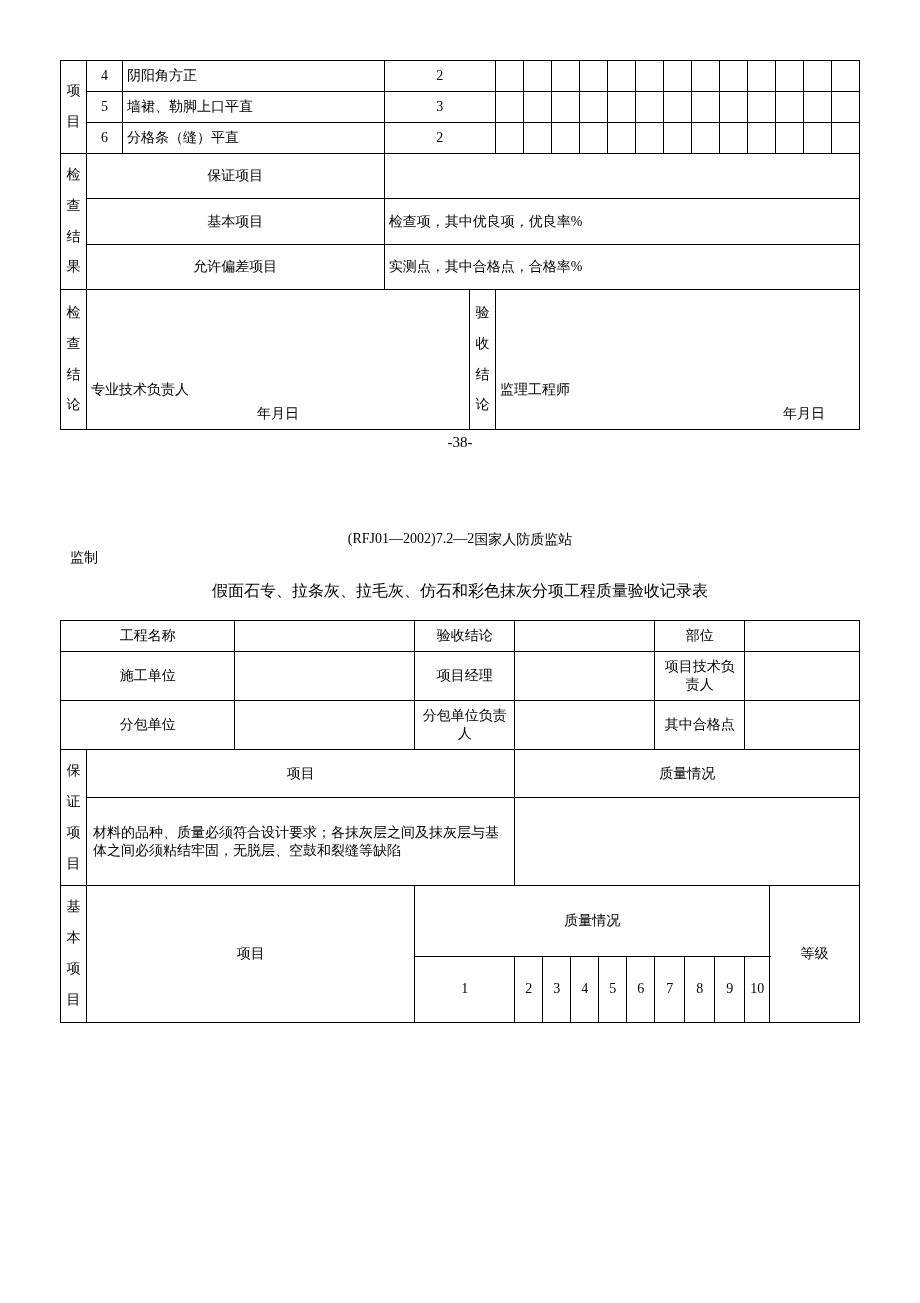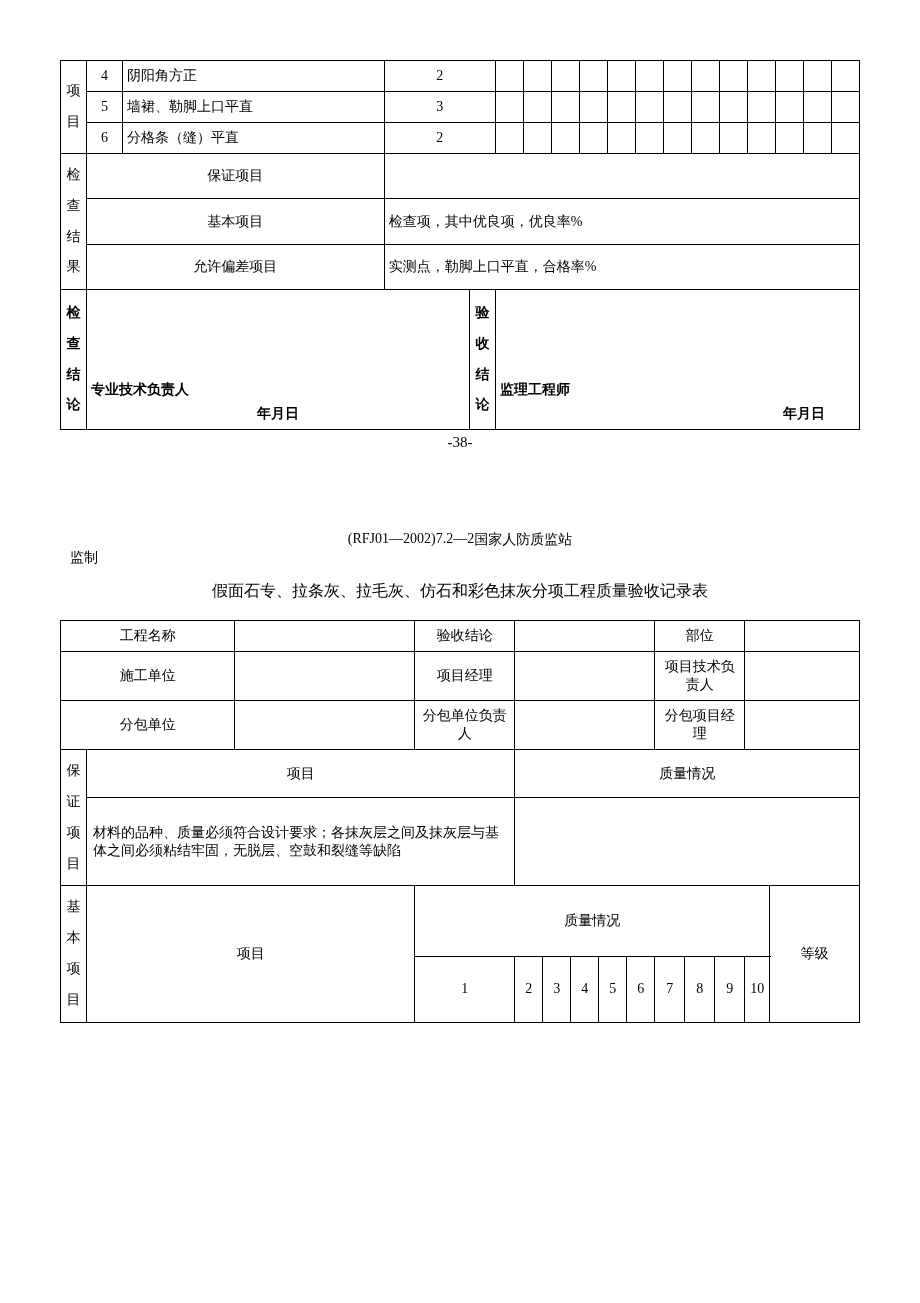"实测点，勒脚上口平直，合格率%" td { text: 勒脚上口平直 -> 其中合格点 }
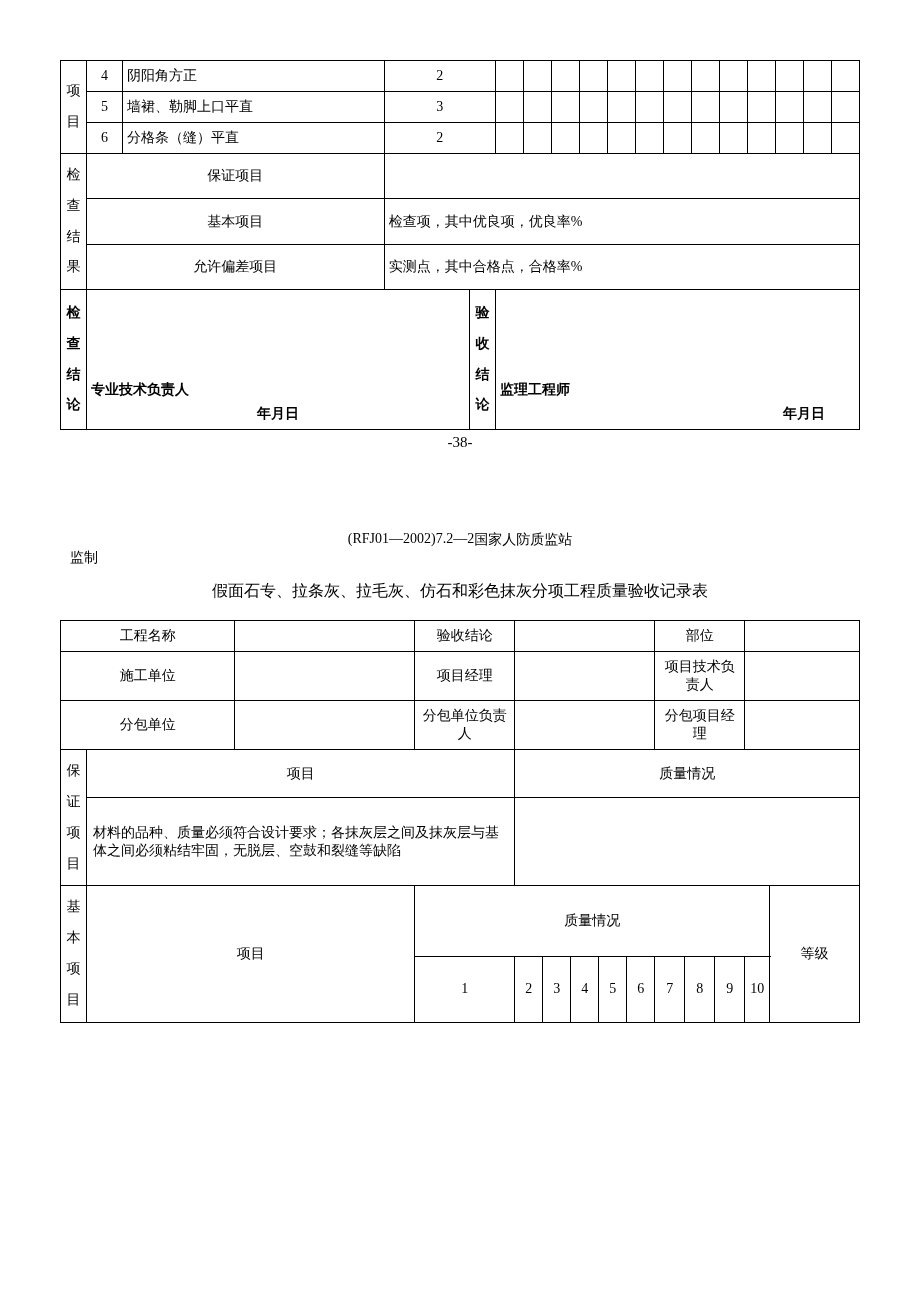"检查结论" .tall-row td { font-weight: bold -> none }
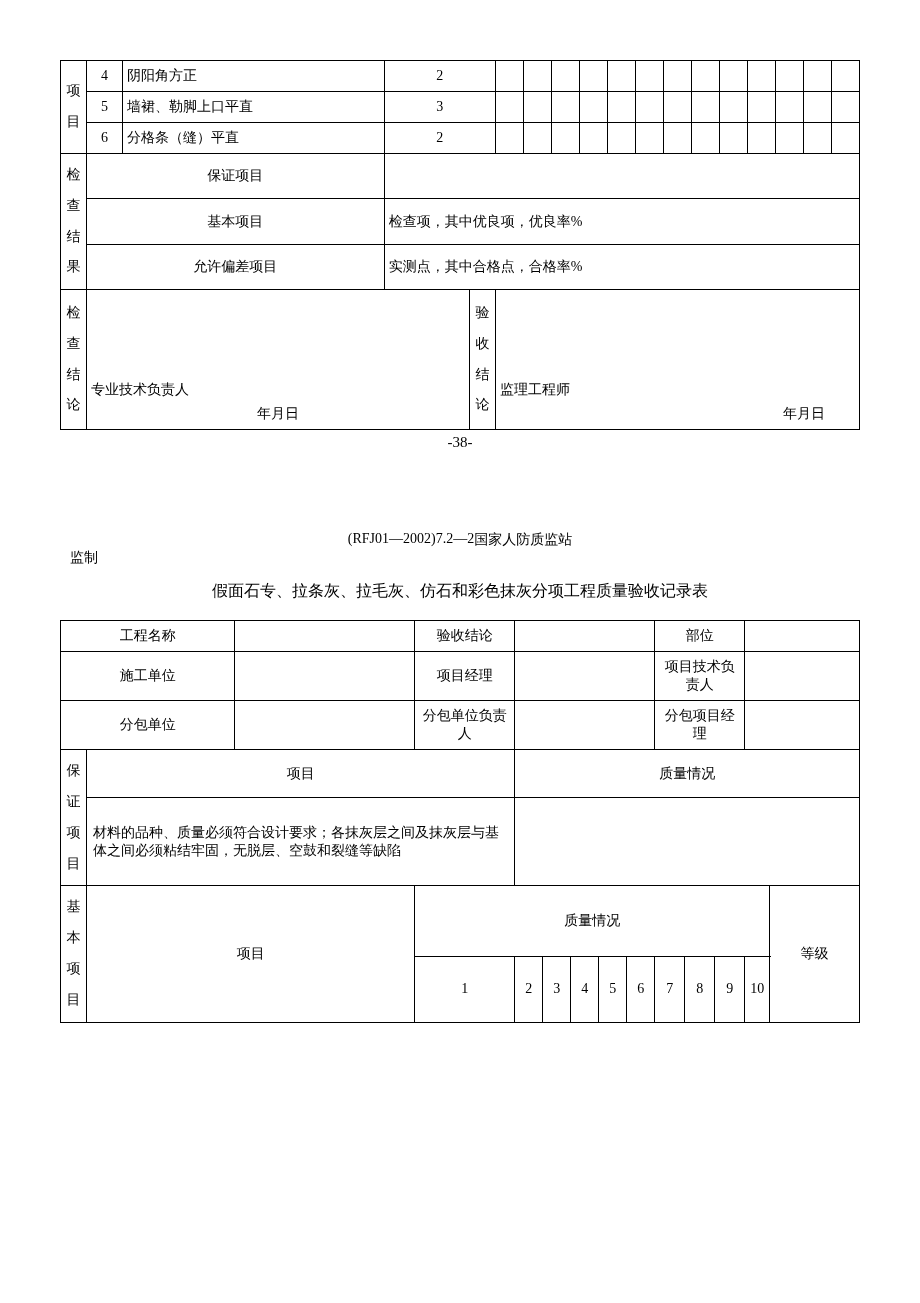"分包项目经理" td.center { text: 分包项目经理 -> 其中合格点 }
